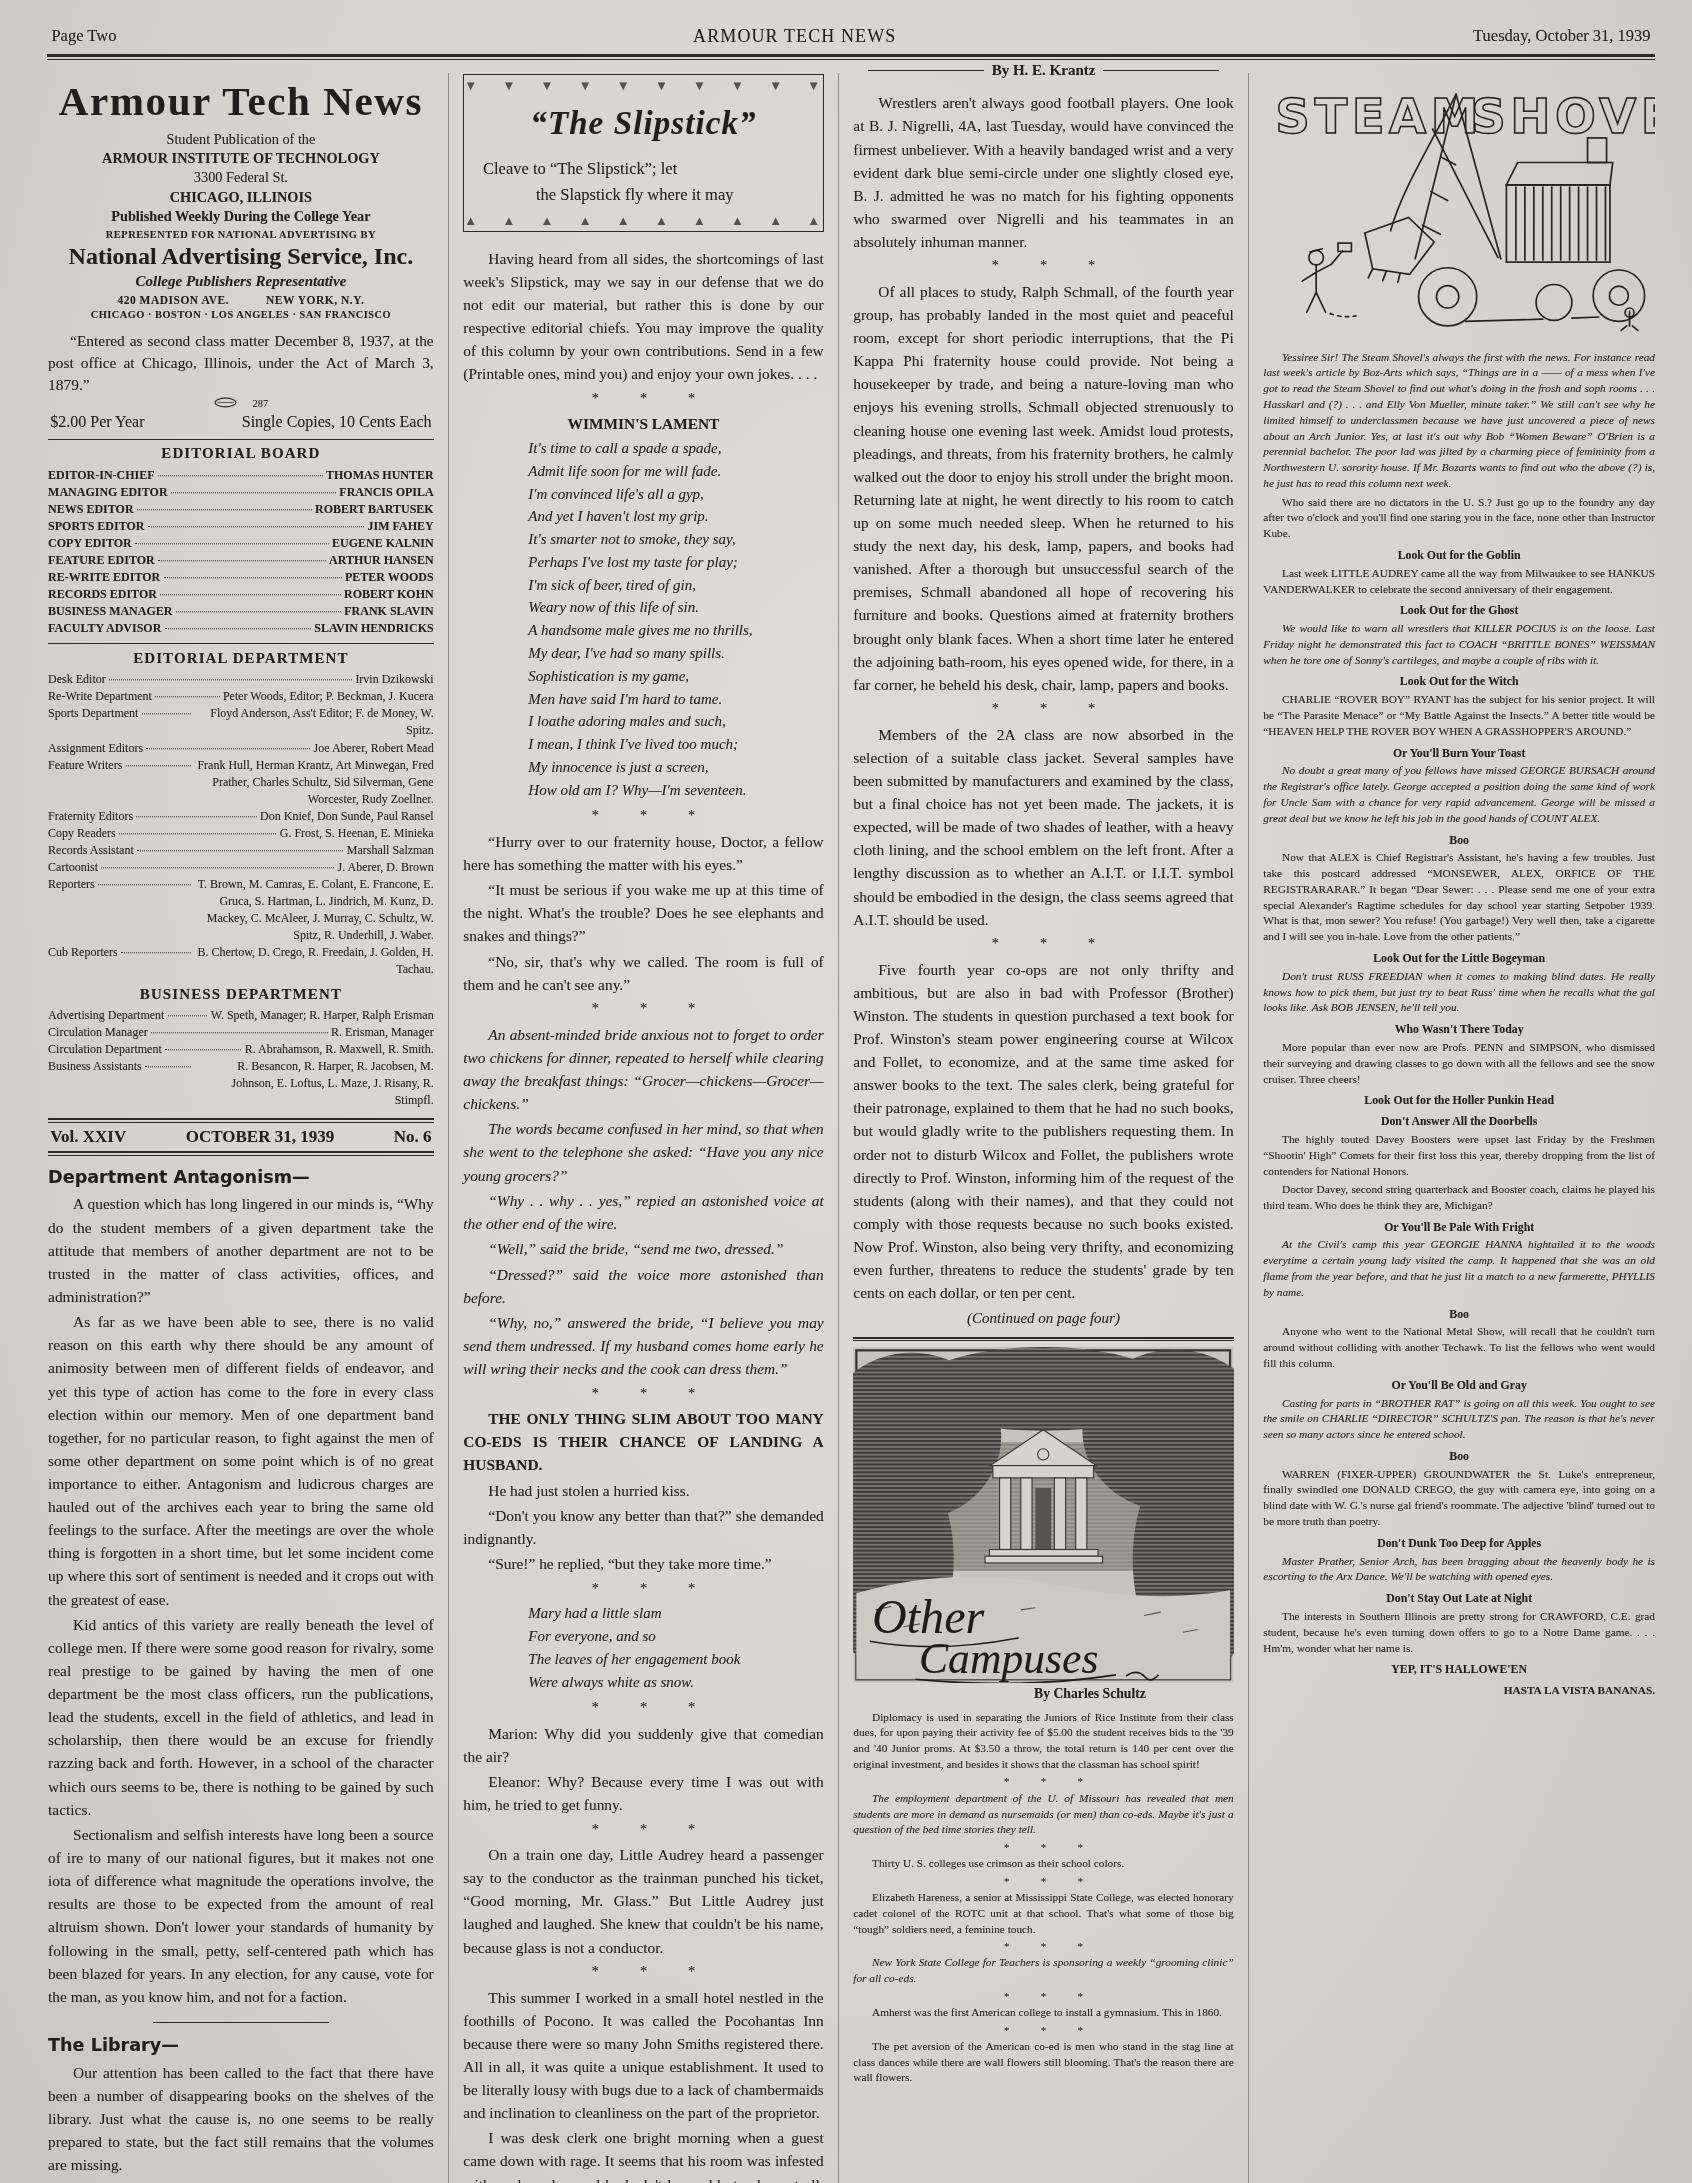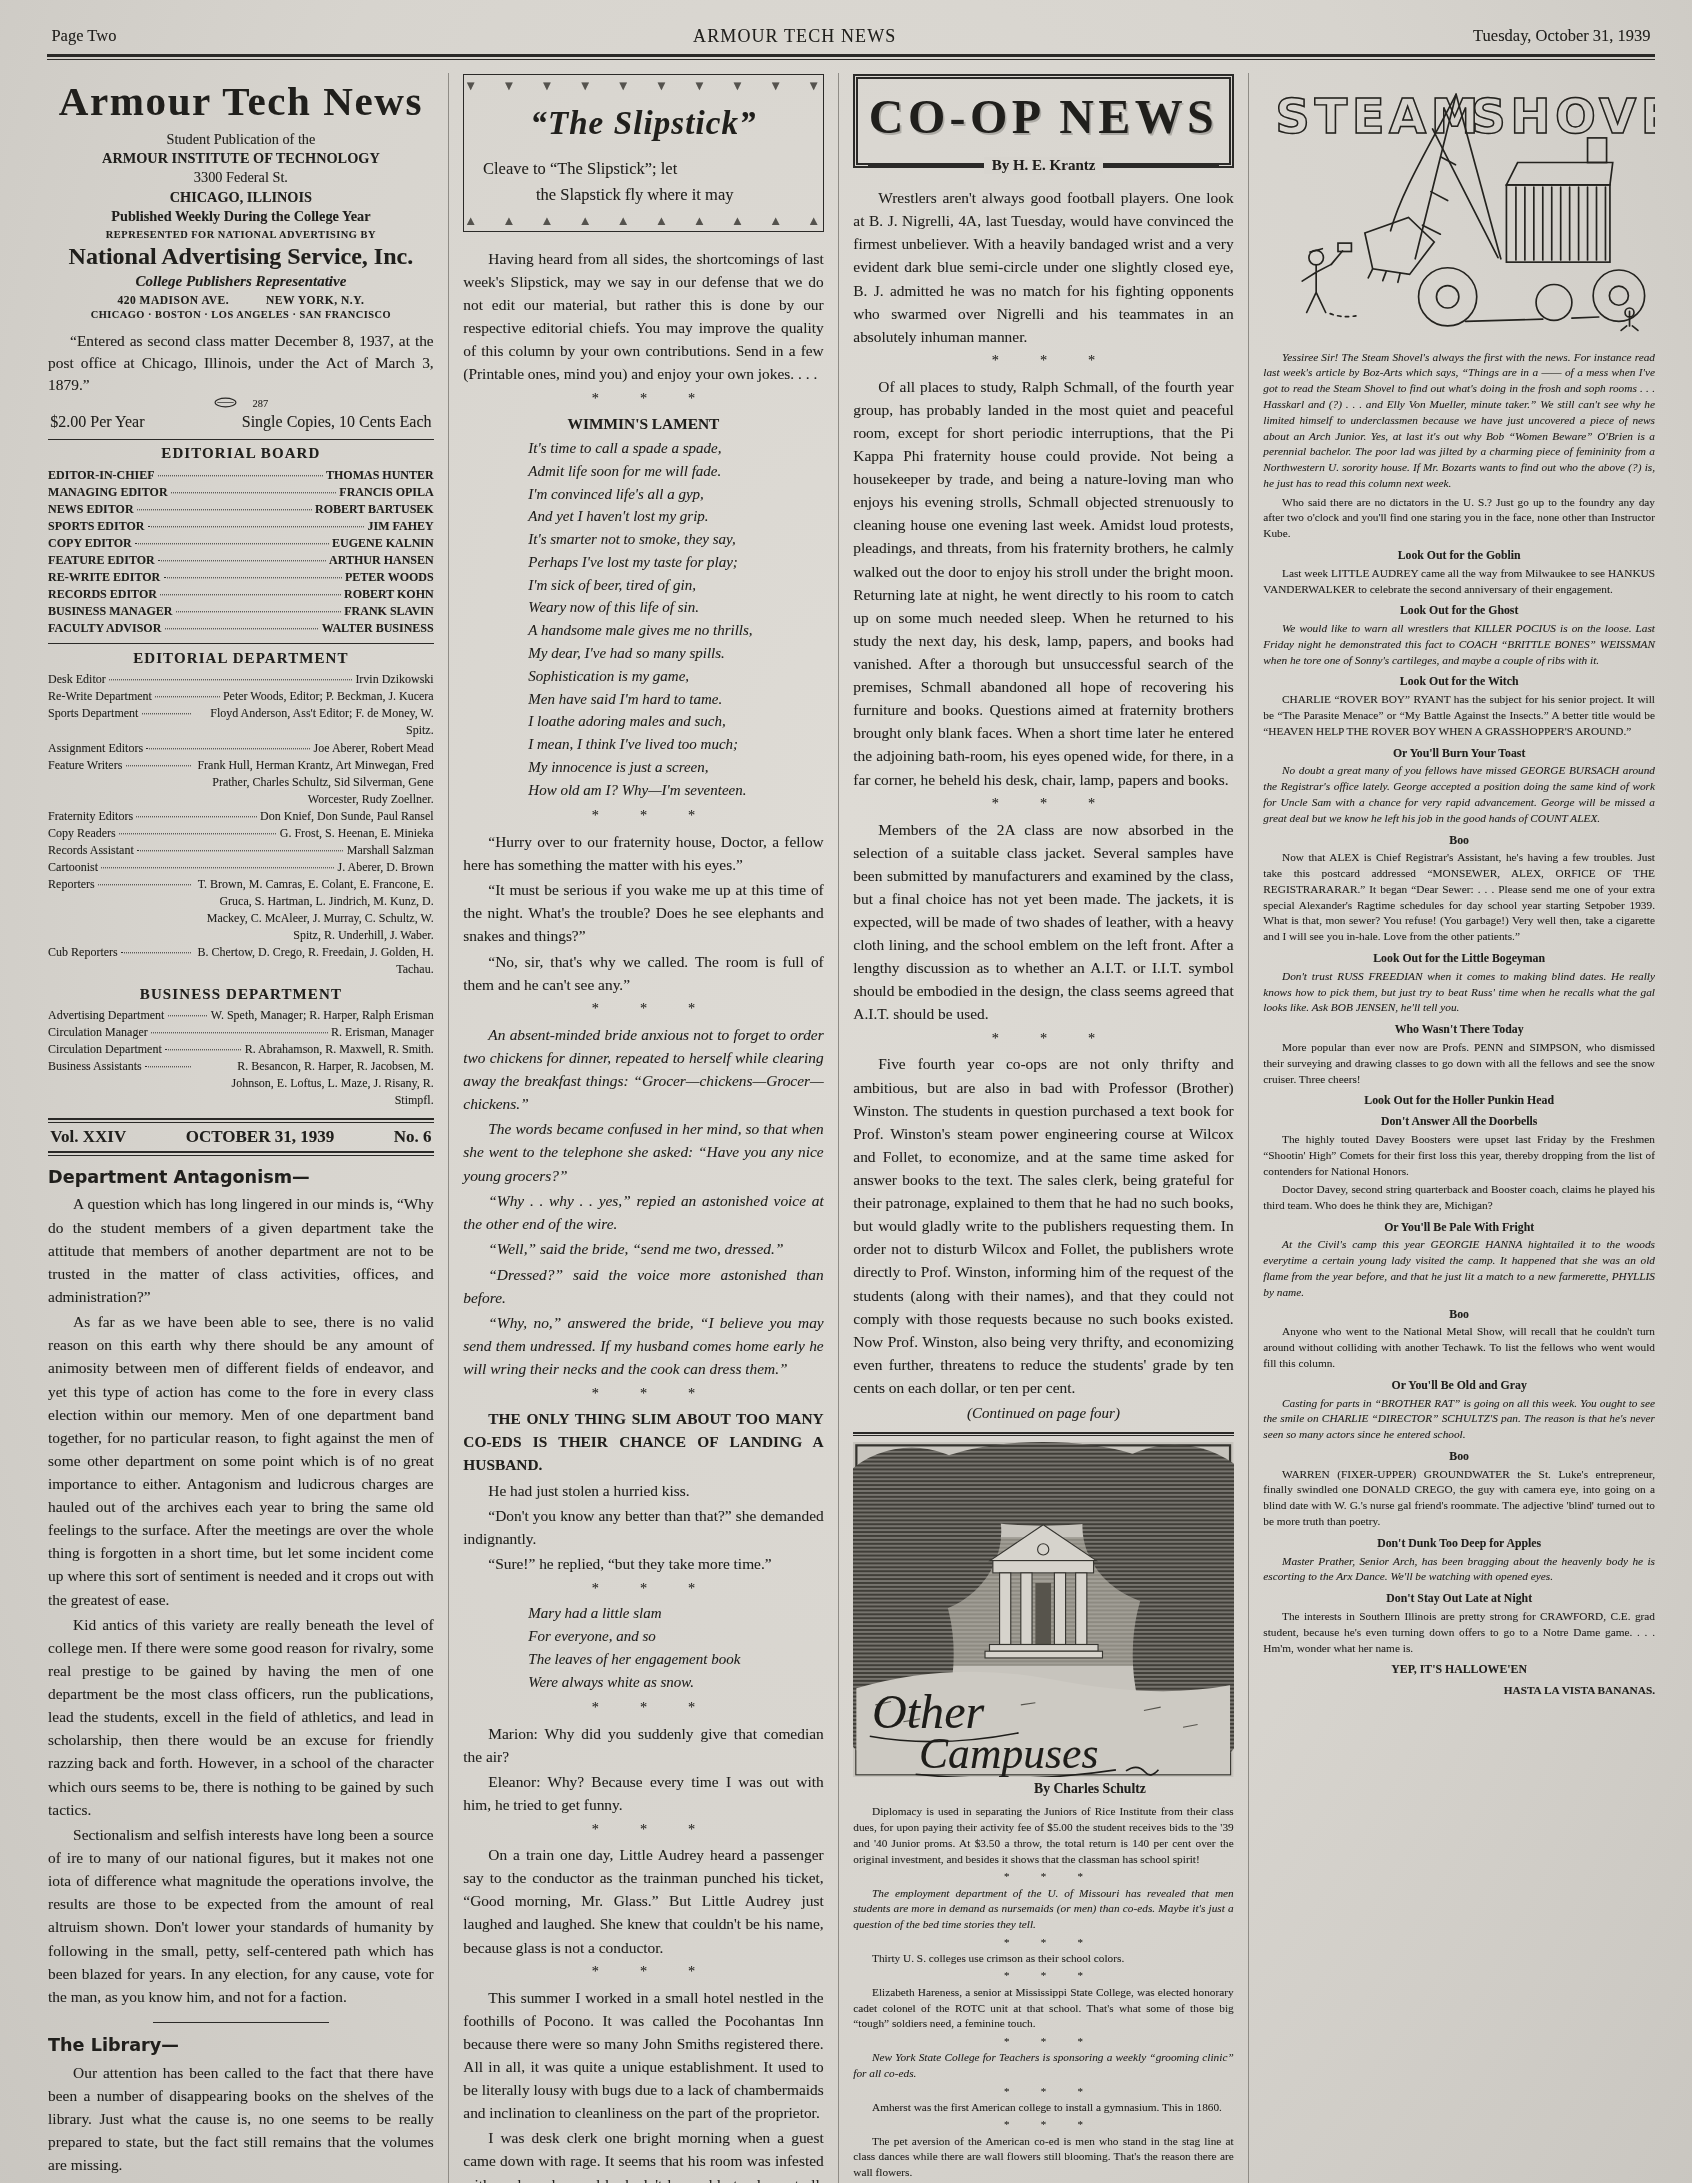"CO-OP NEWS" div.coop-box { html: <div> <div>CO-OP NEWS</div> </div> -> none }
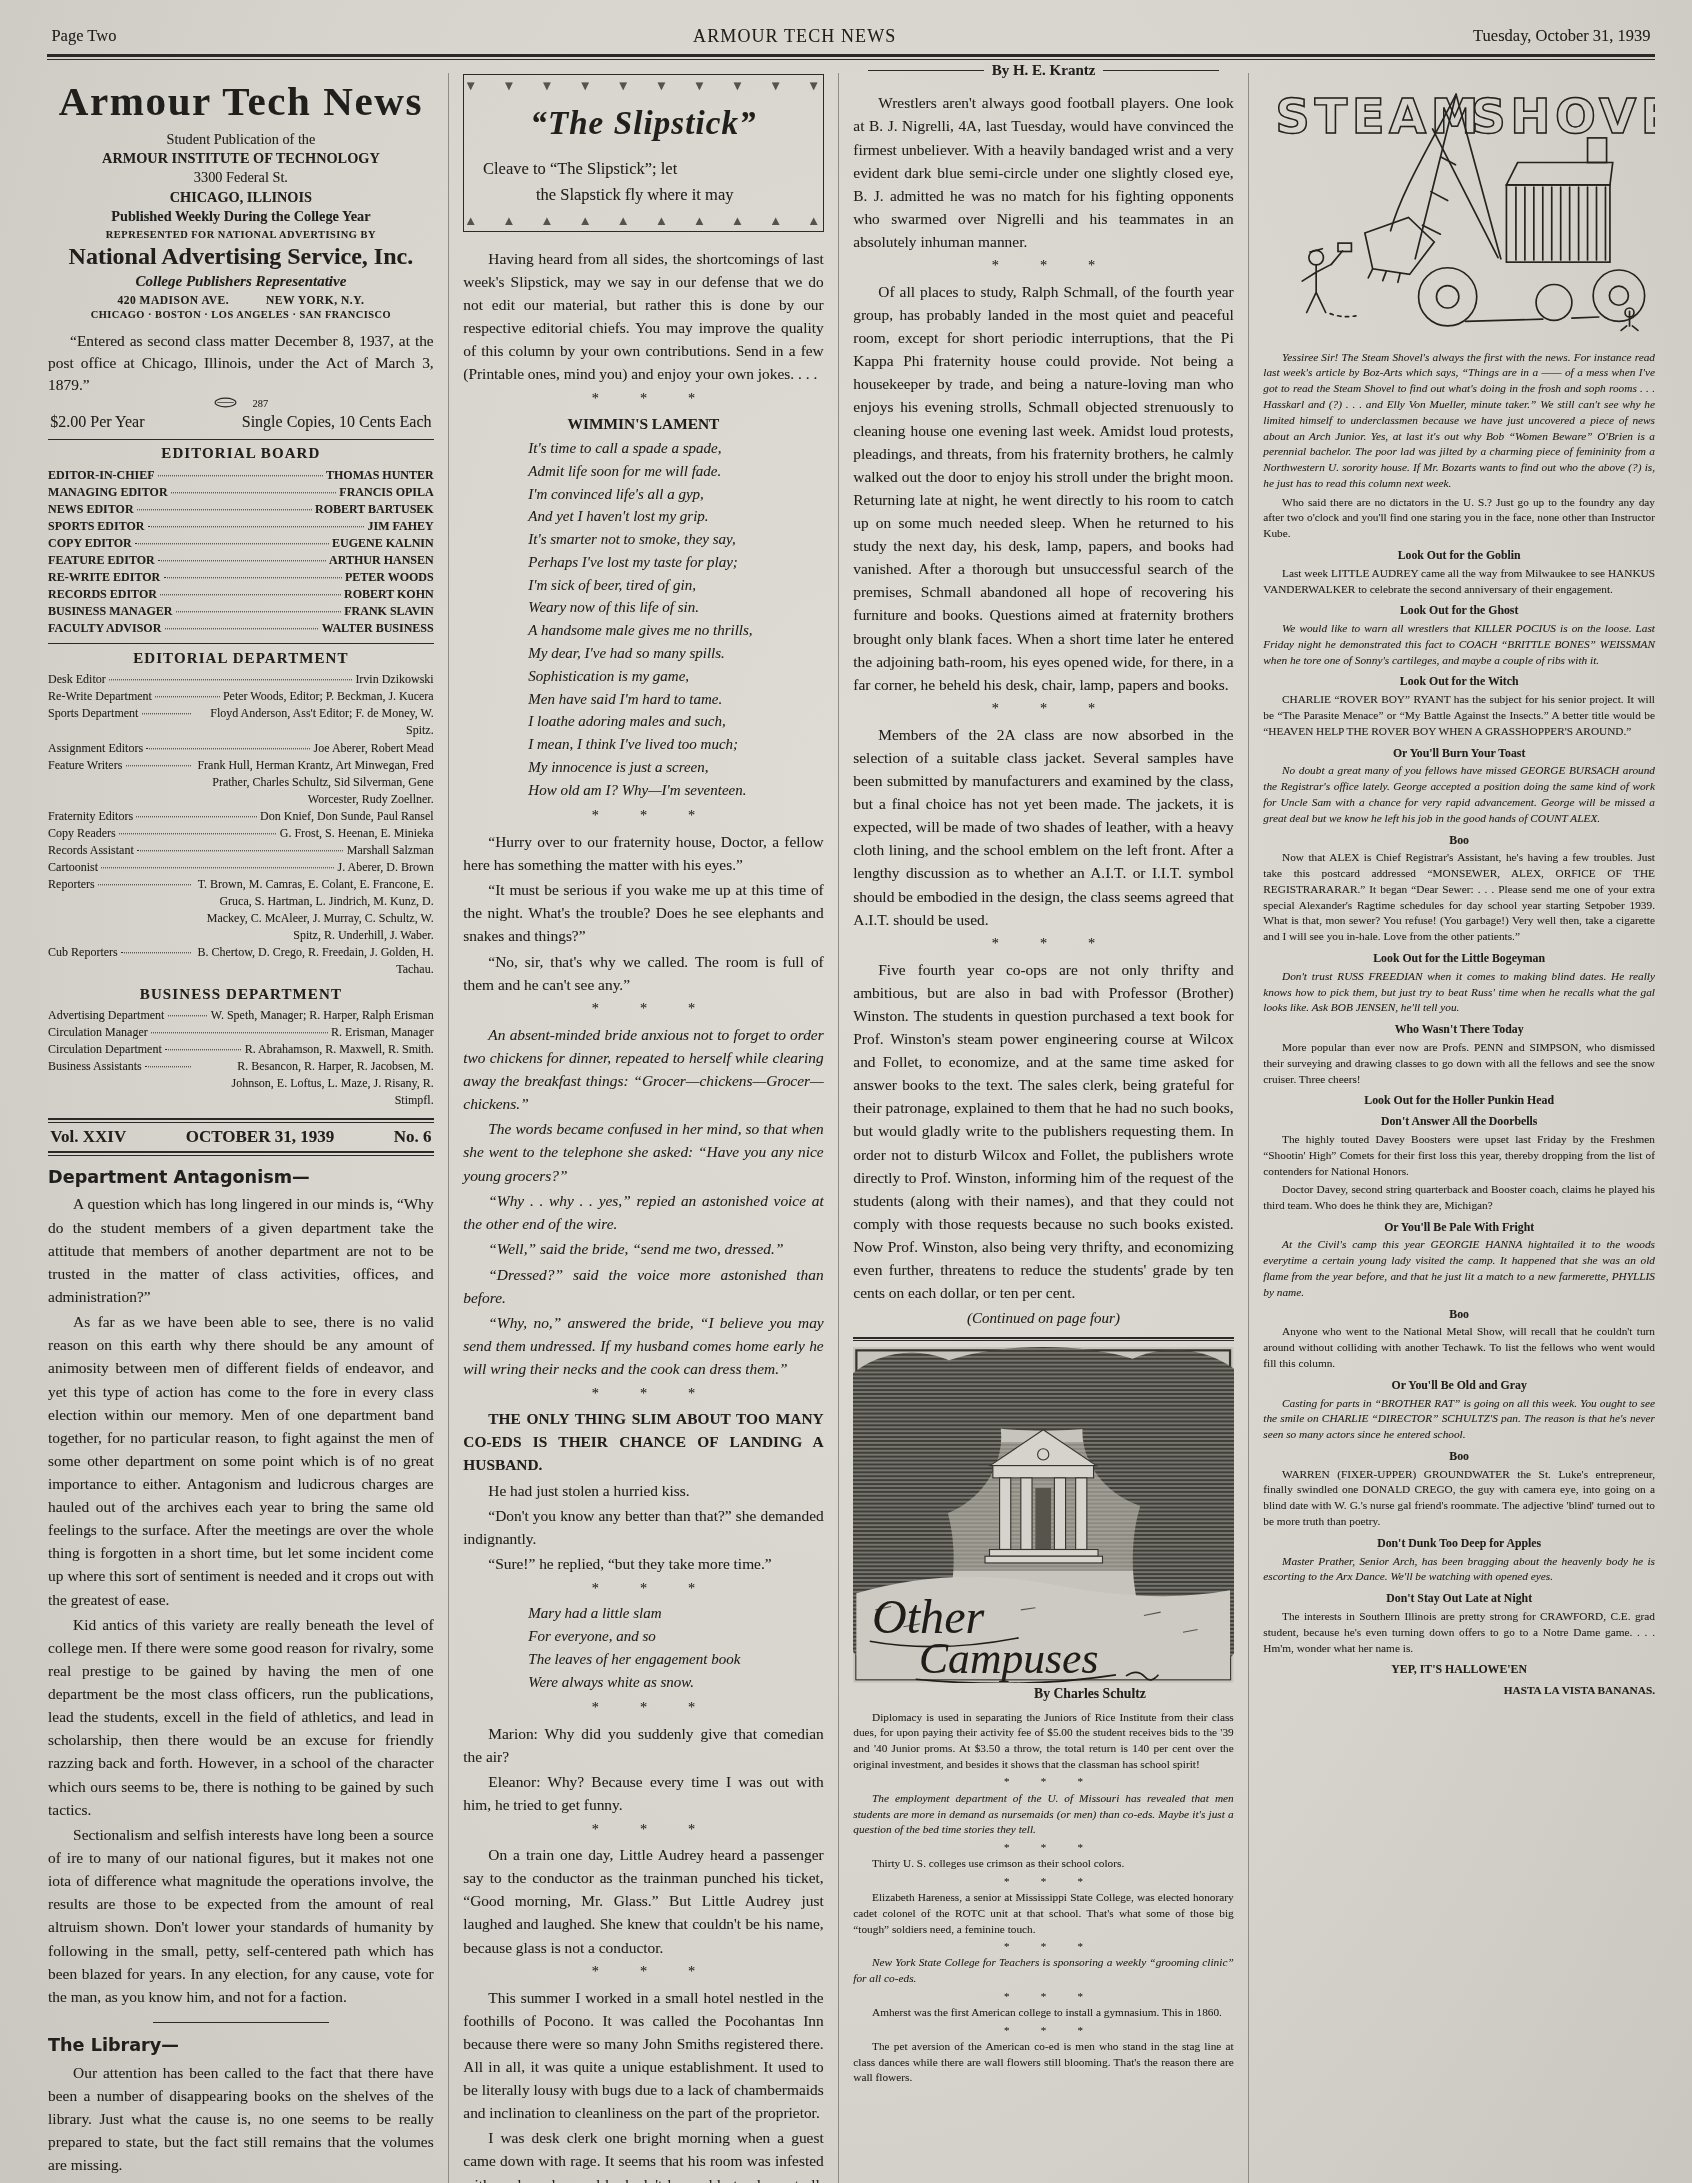"WALTER BUSINESS" span.val { text: WALTER BUSINESS -> SLAVIN HENDRICKS }
